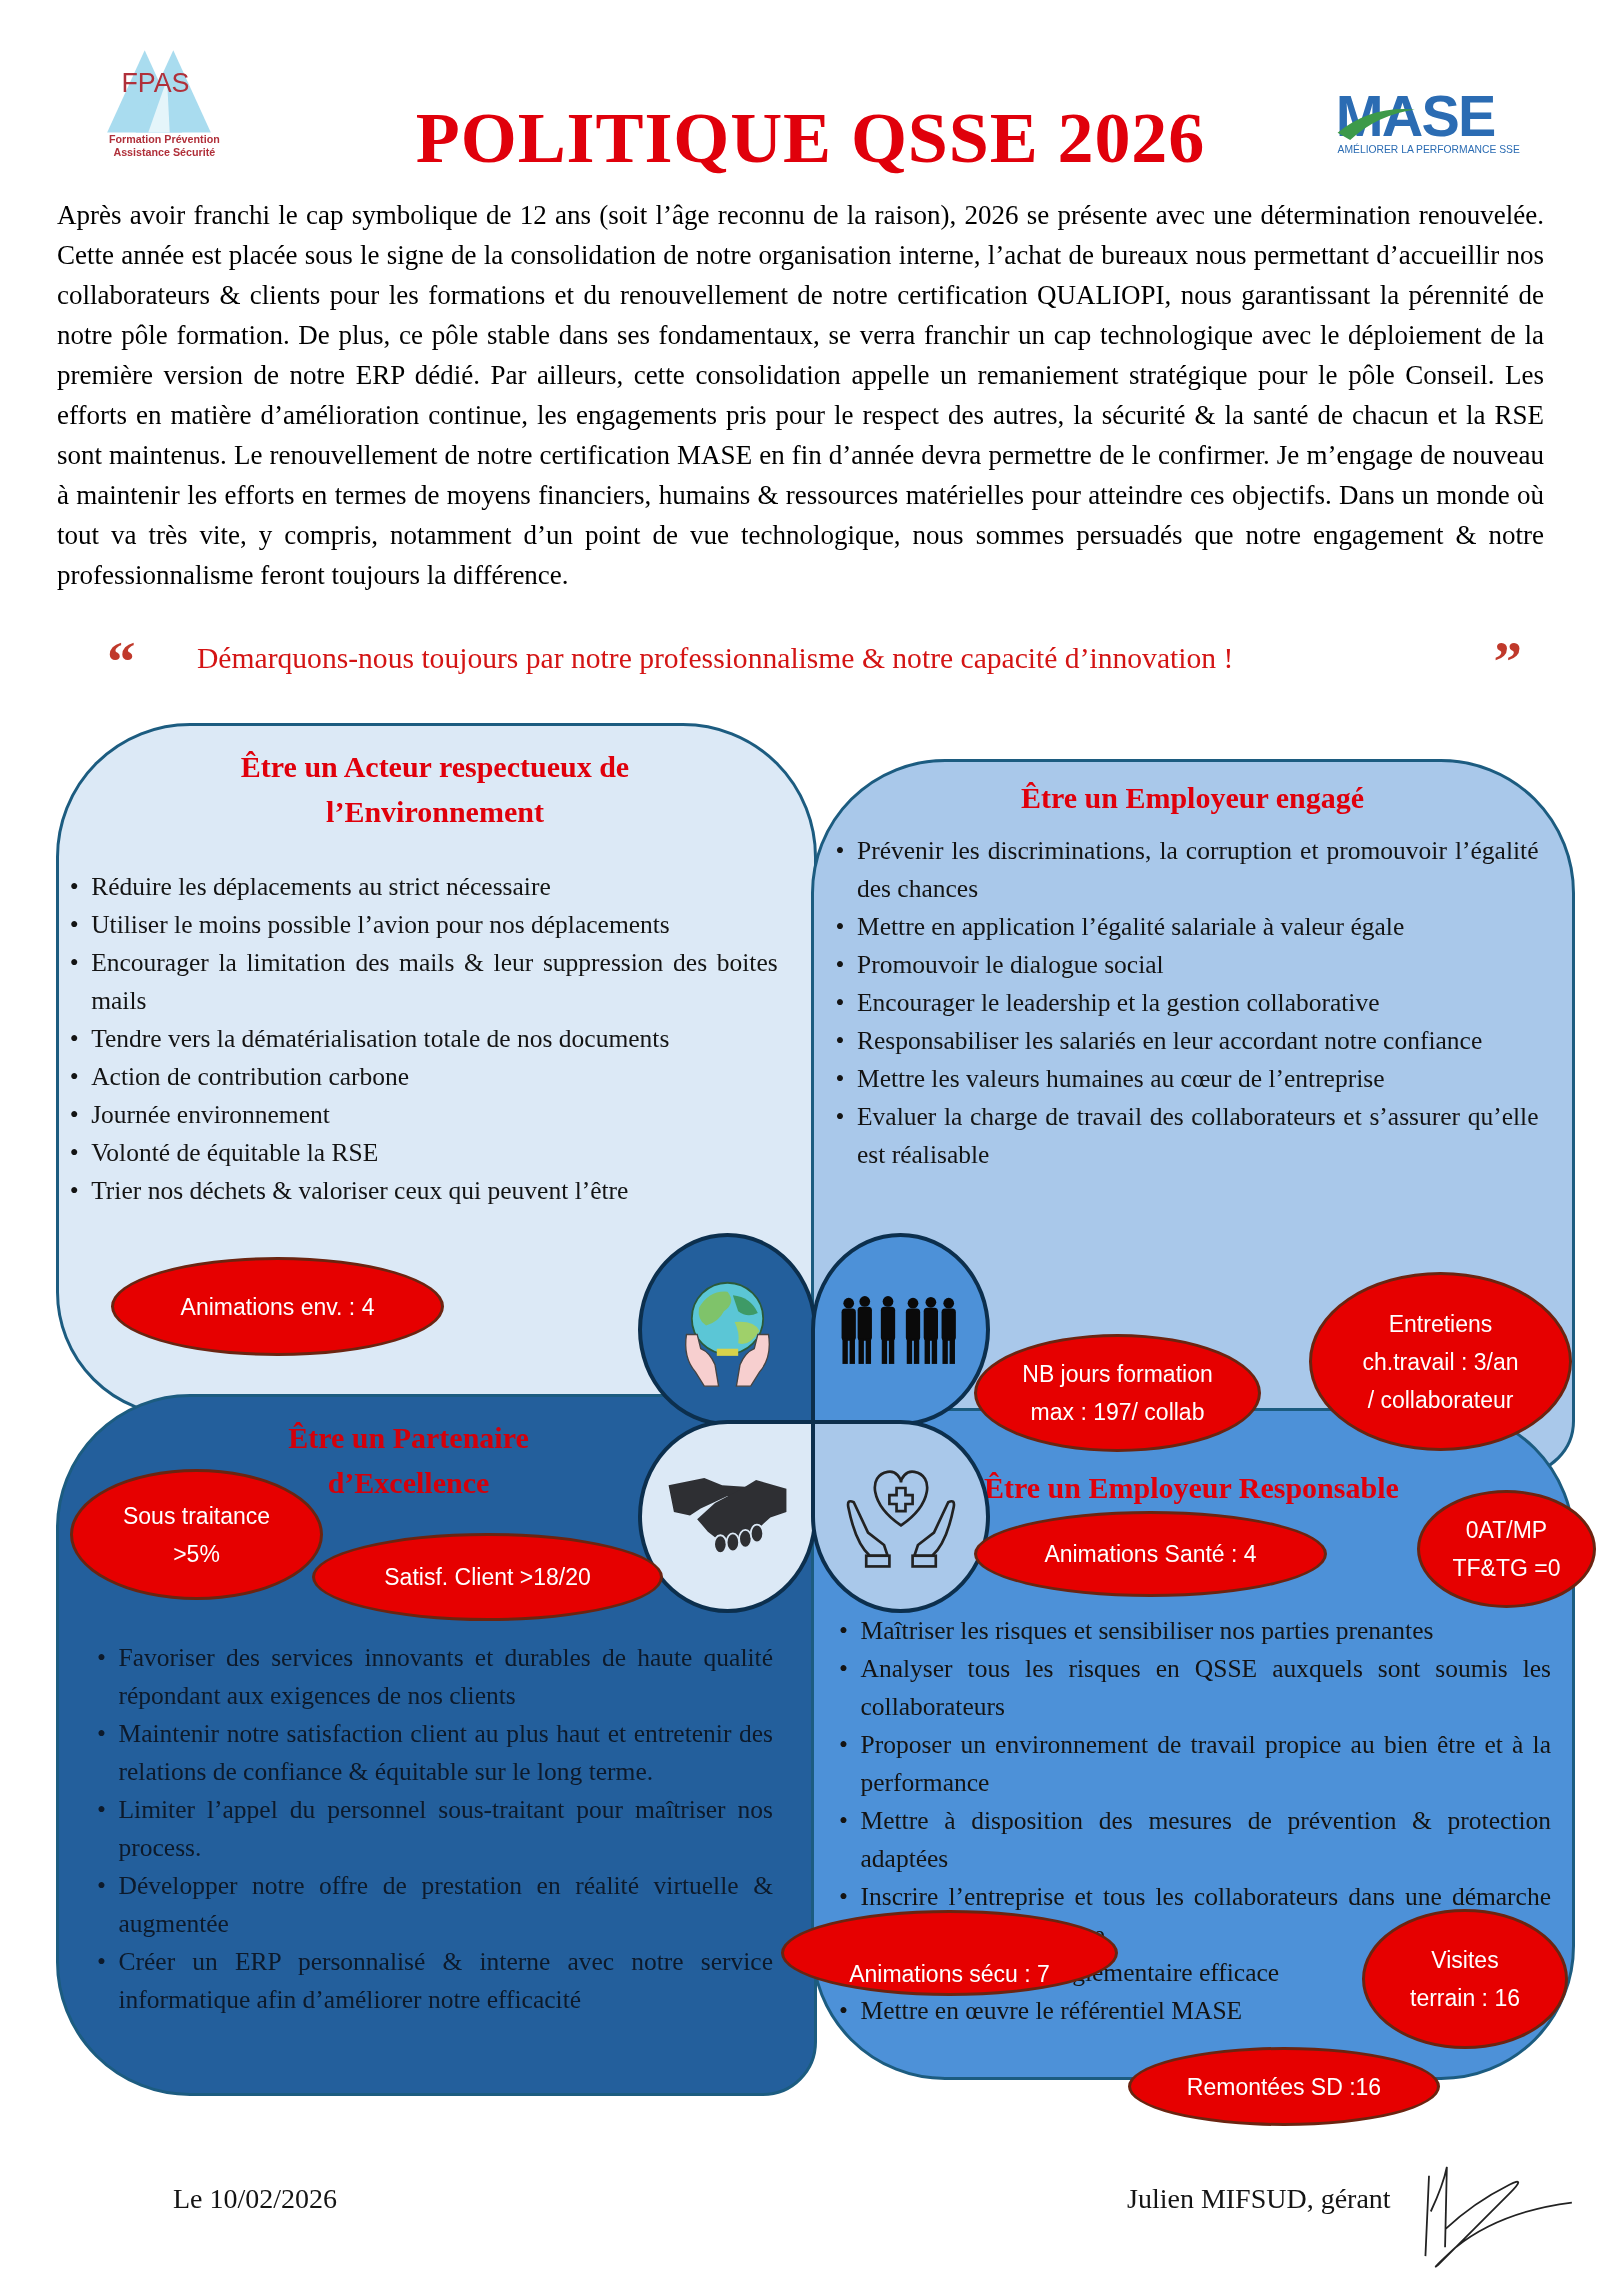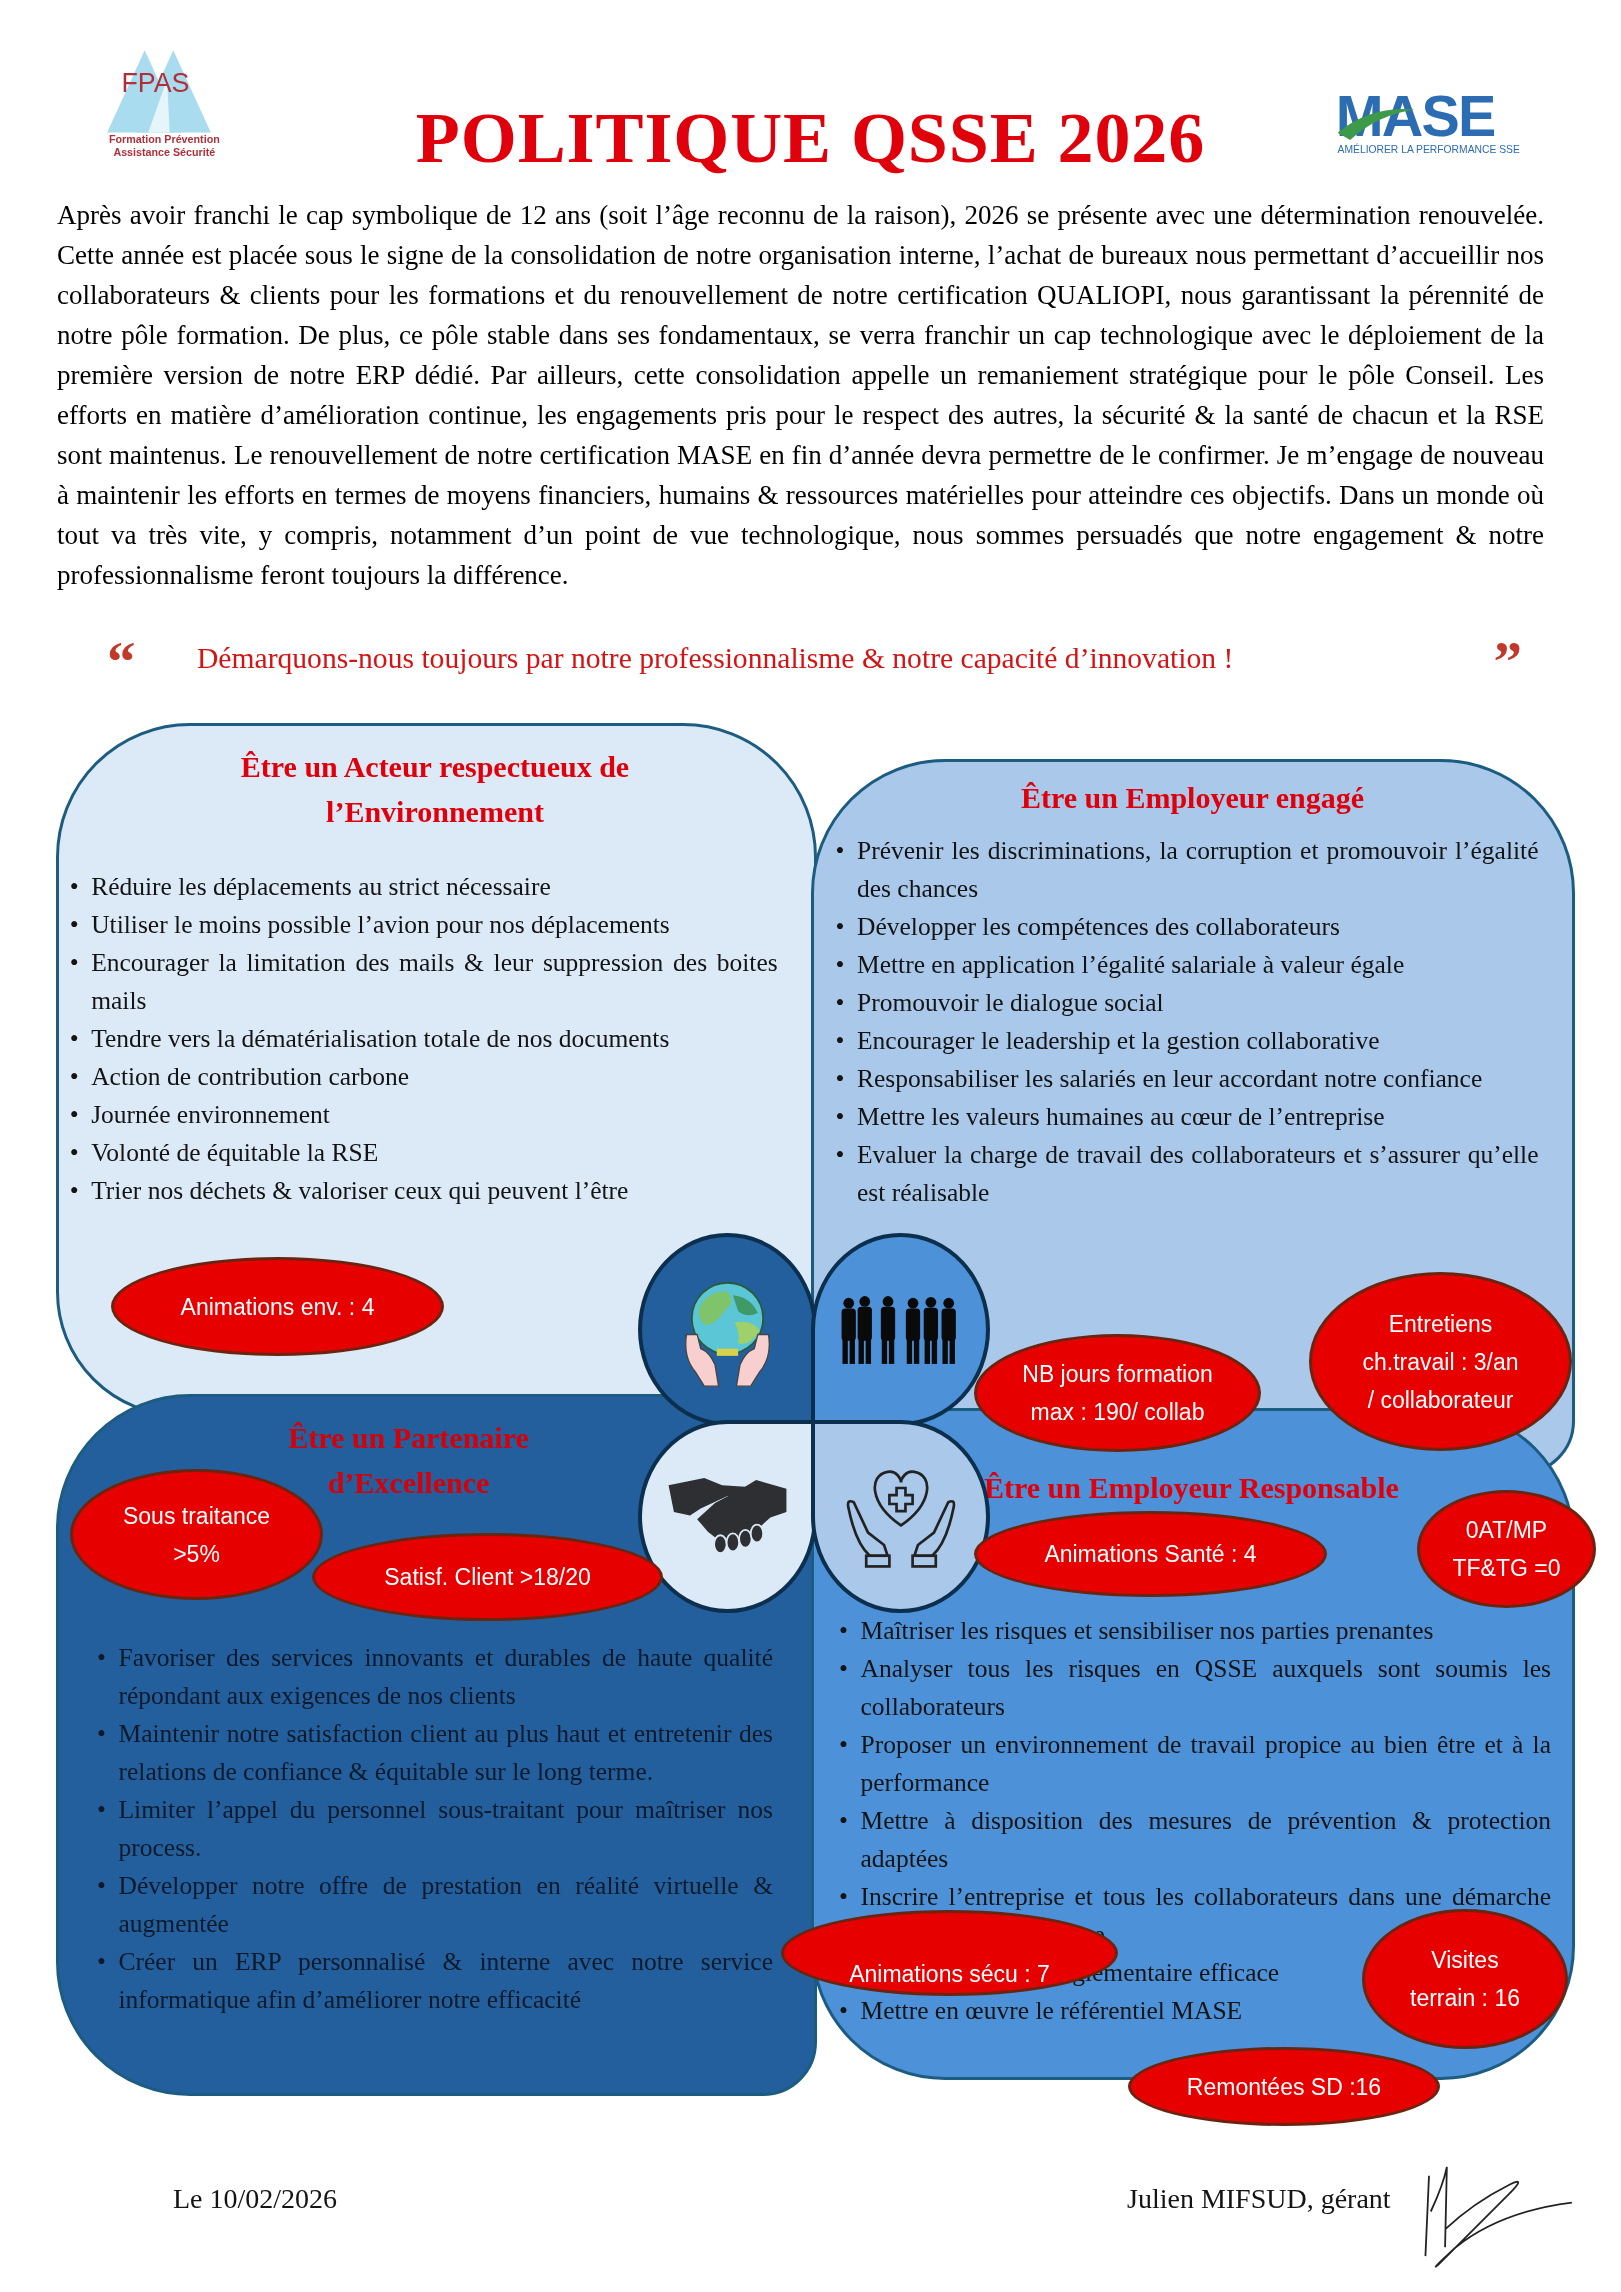"Développer les compétences des" li { html: <li>Développer les compétences des collaborateurs</li> -> none }
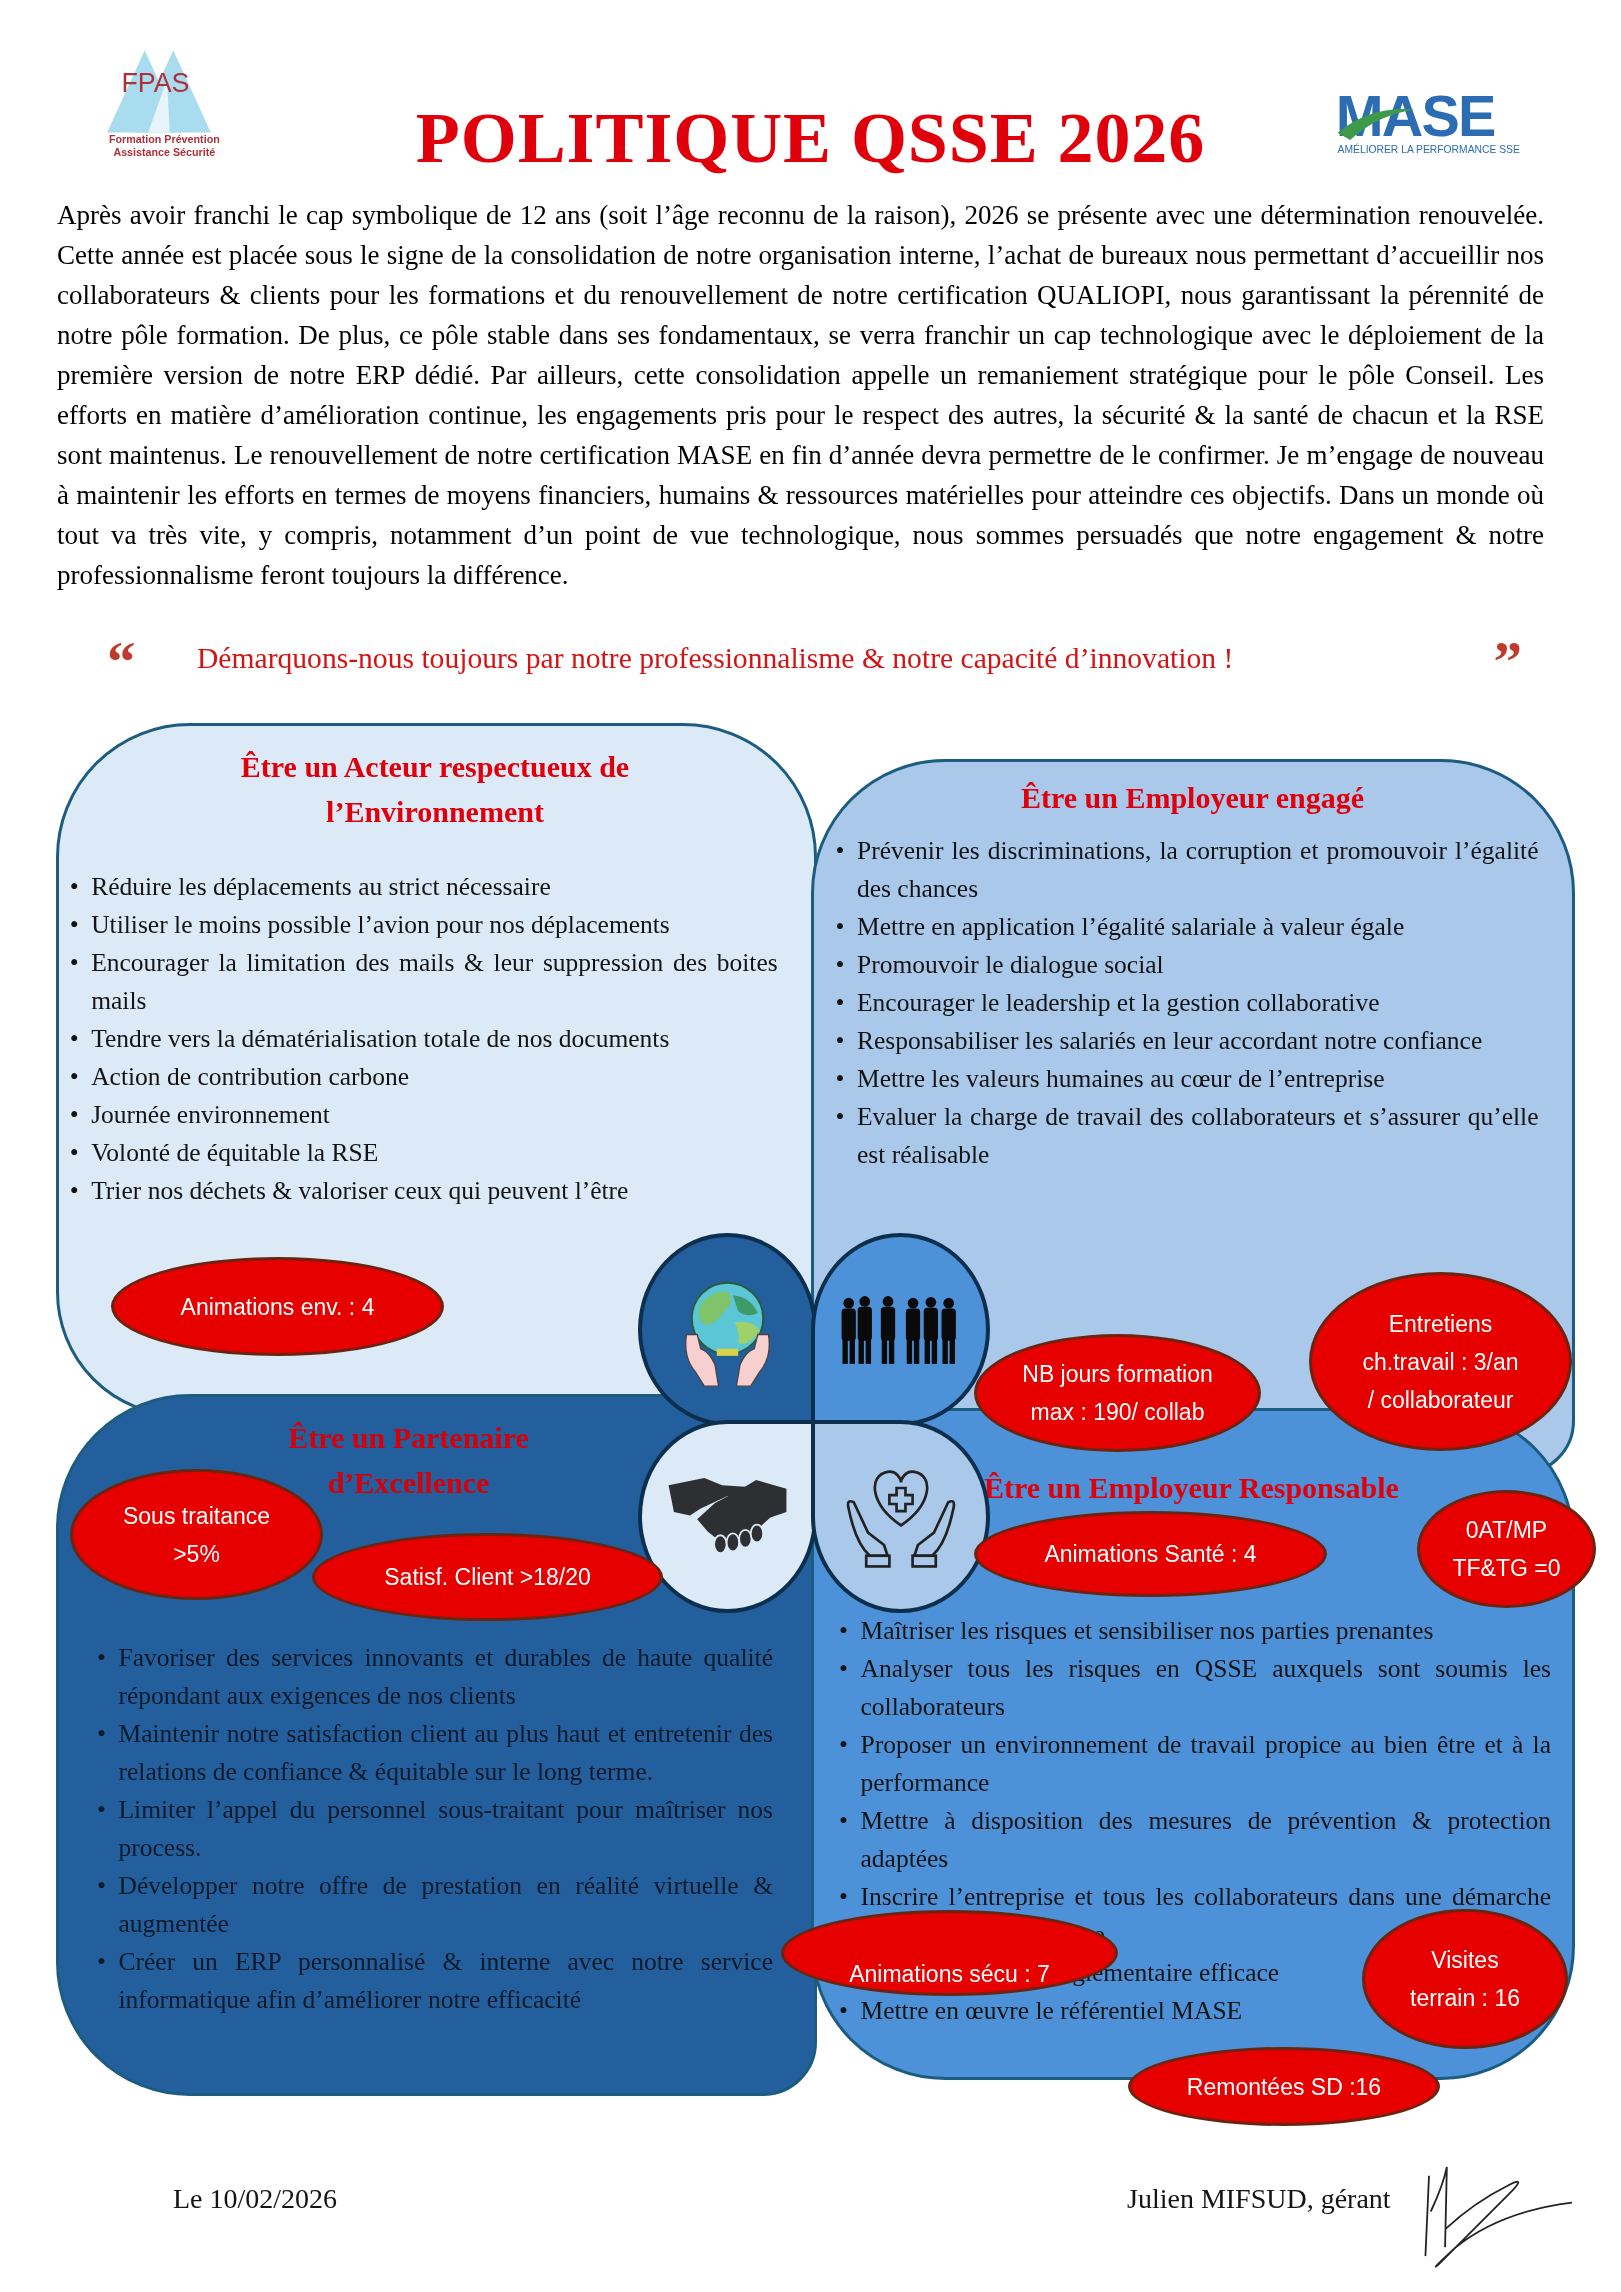"max : 190/ collab" div { text: 190/ -> 197/ }
